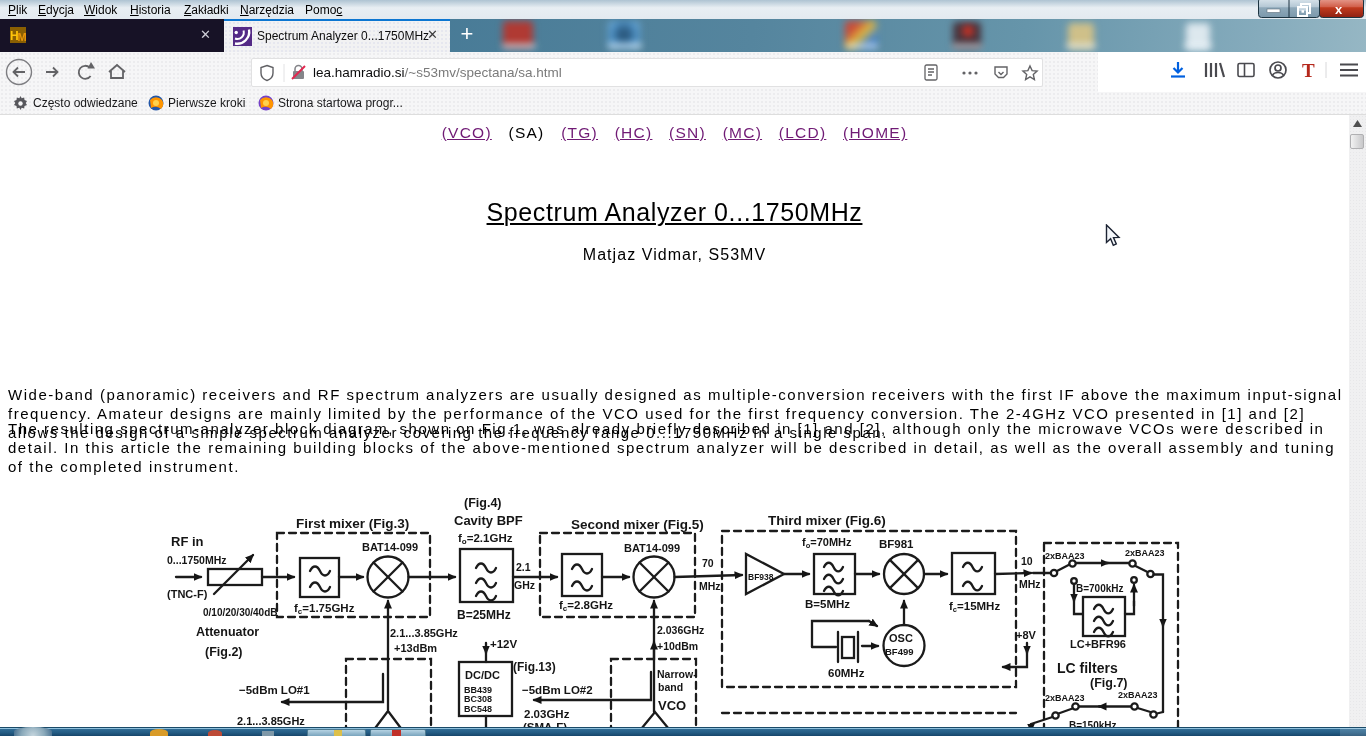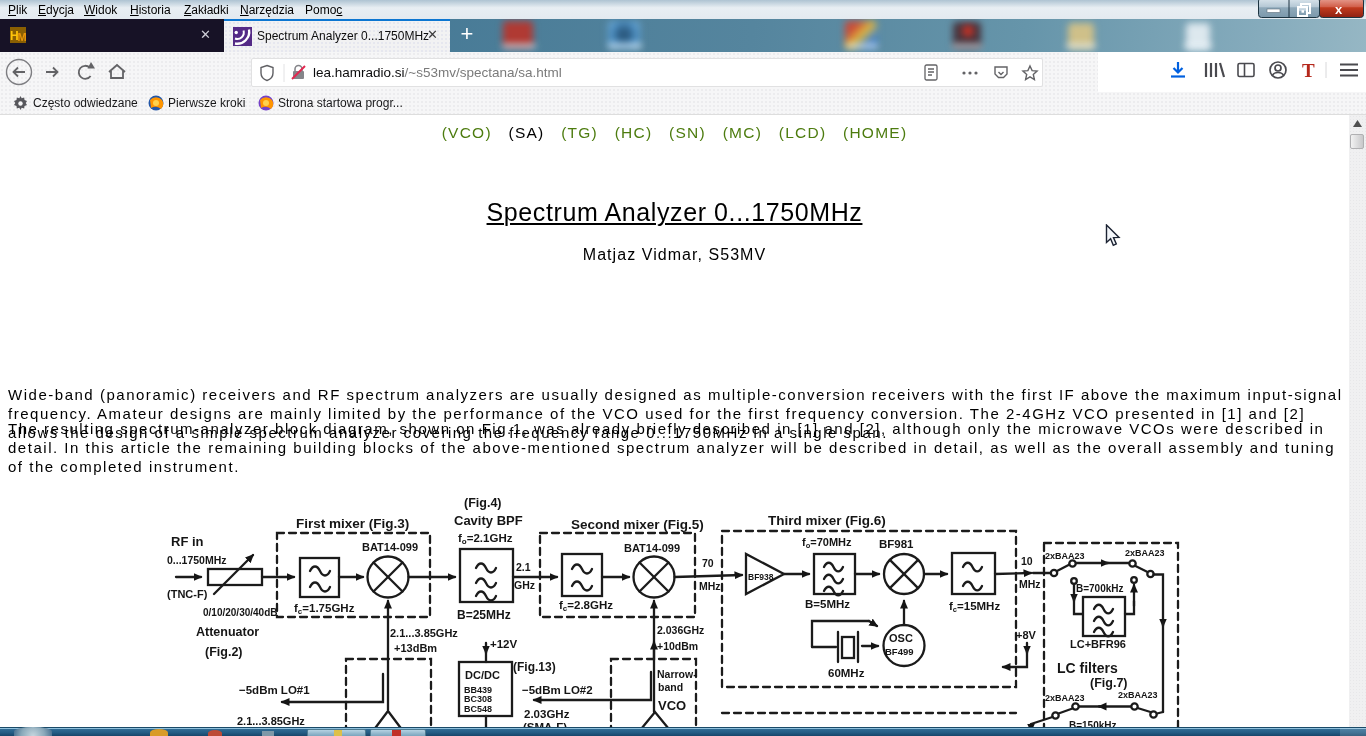"(VCO)" #navlinks a { color: #4d7c0f -> #701a75; text-decoration: none -> underline }
